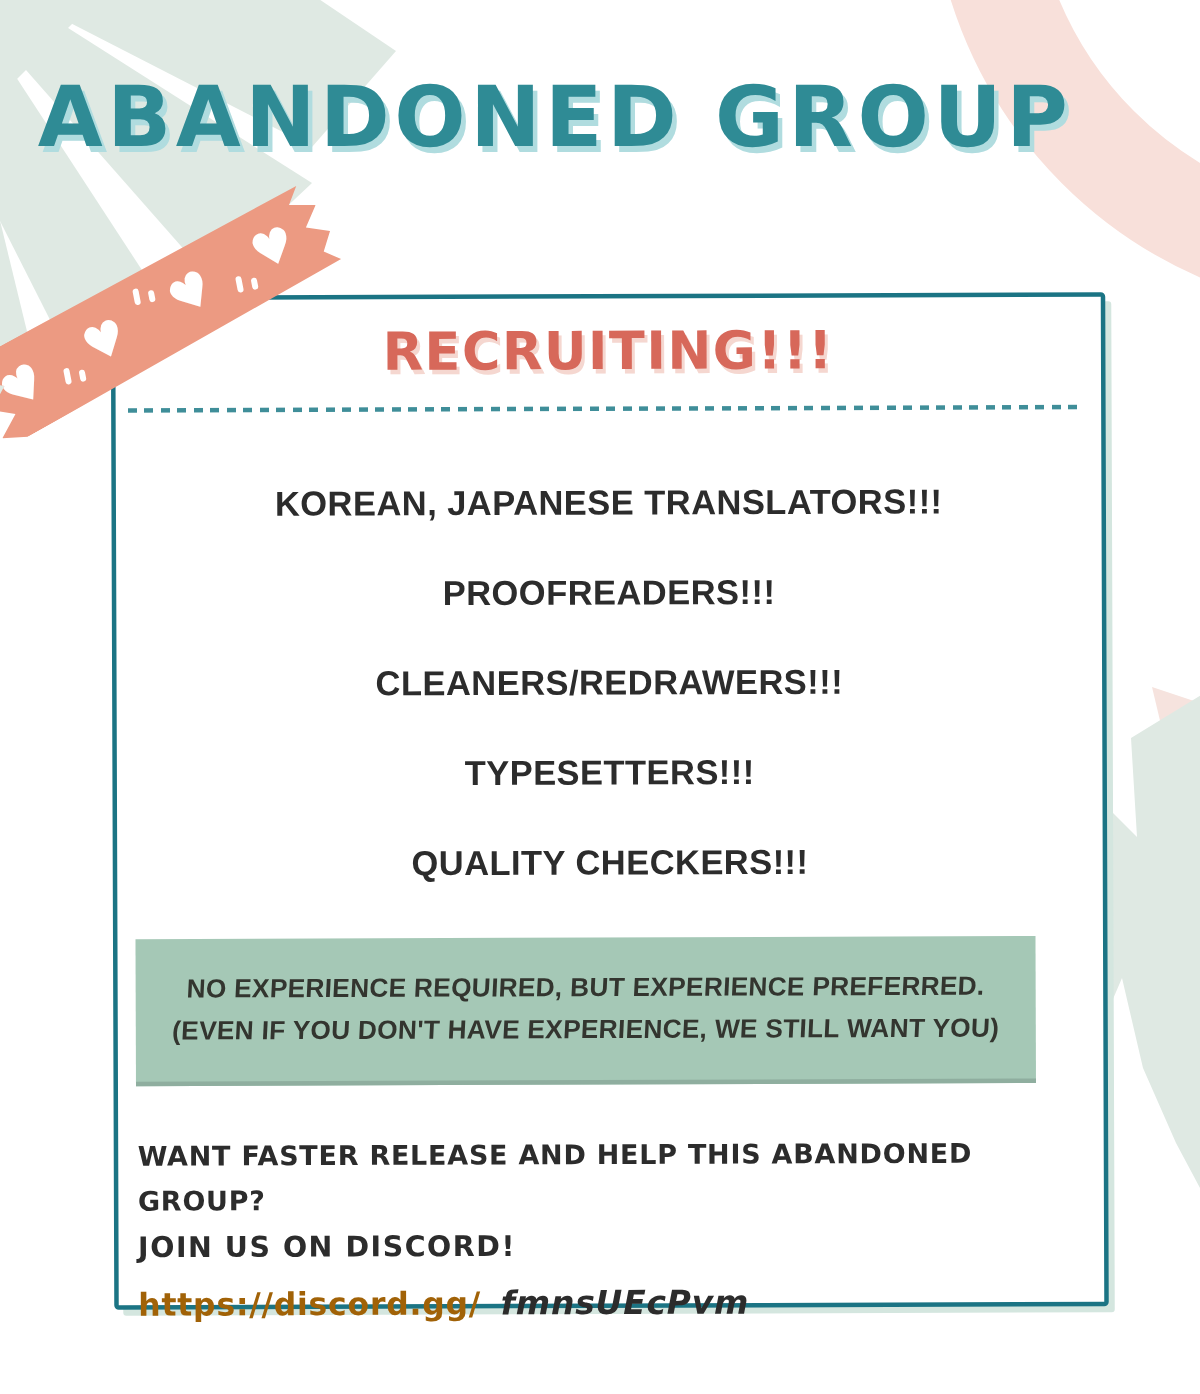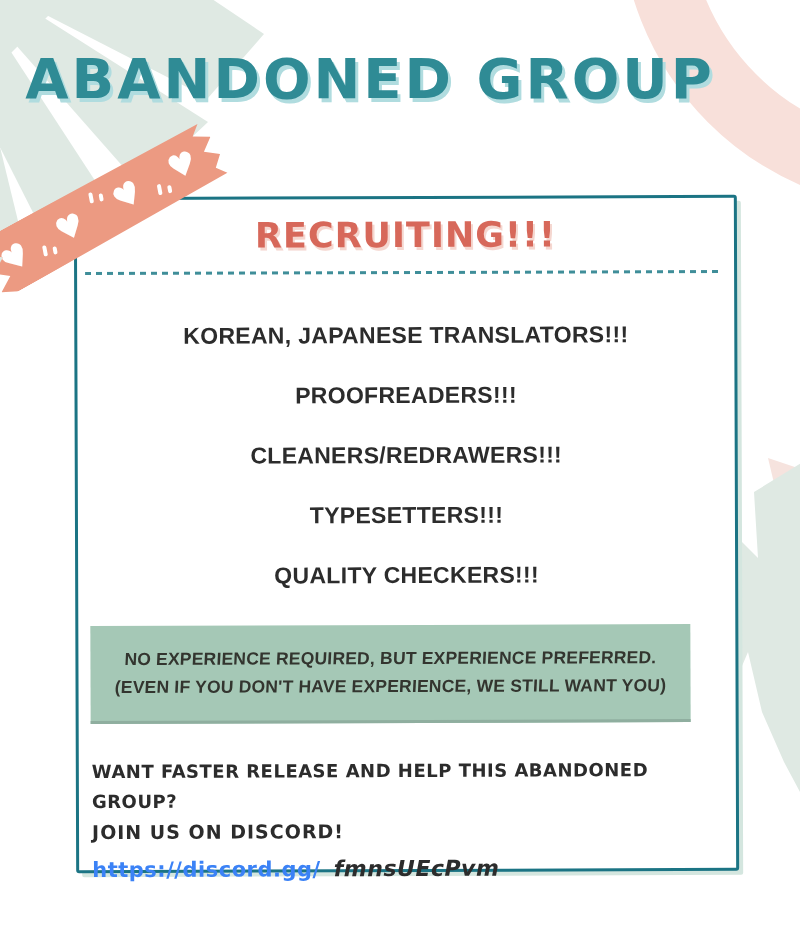"https://discord.gg/" .url-prefix { color: #3b82f6 -> #a16207 }
